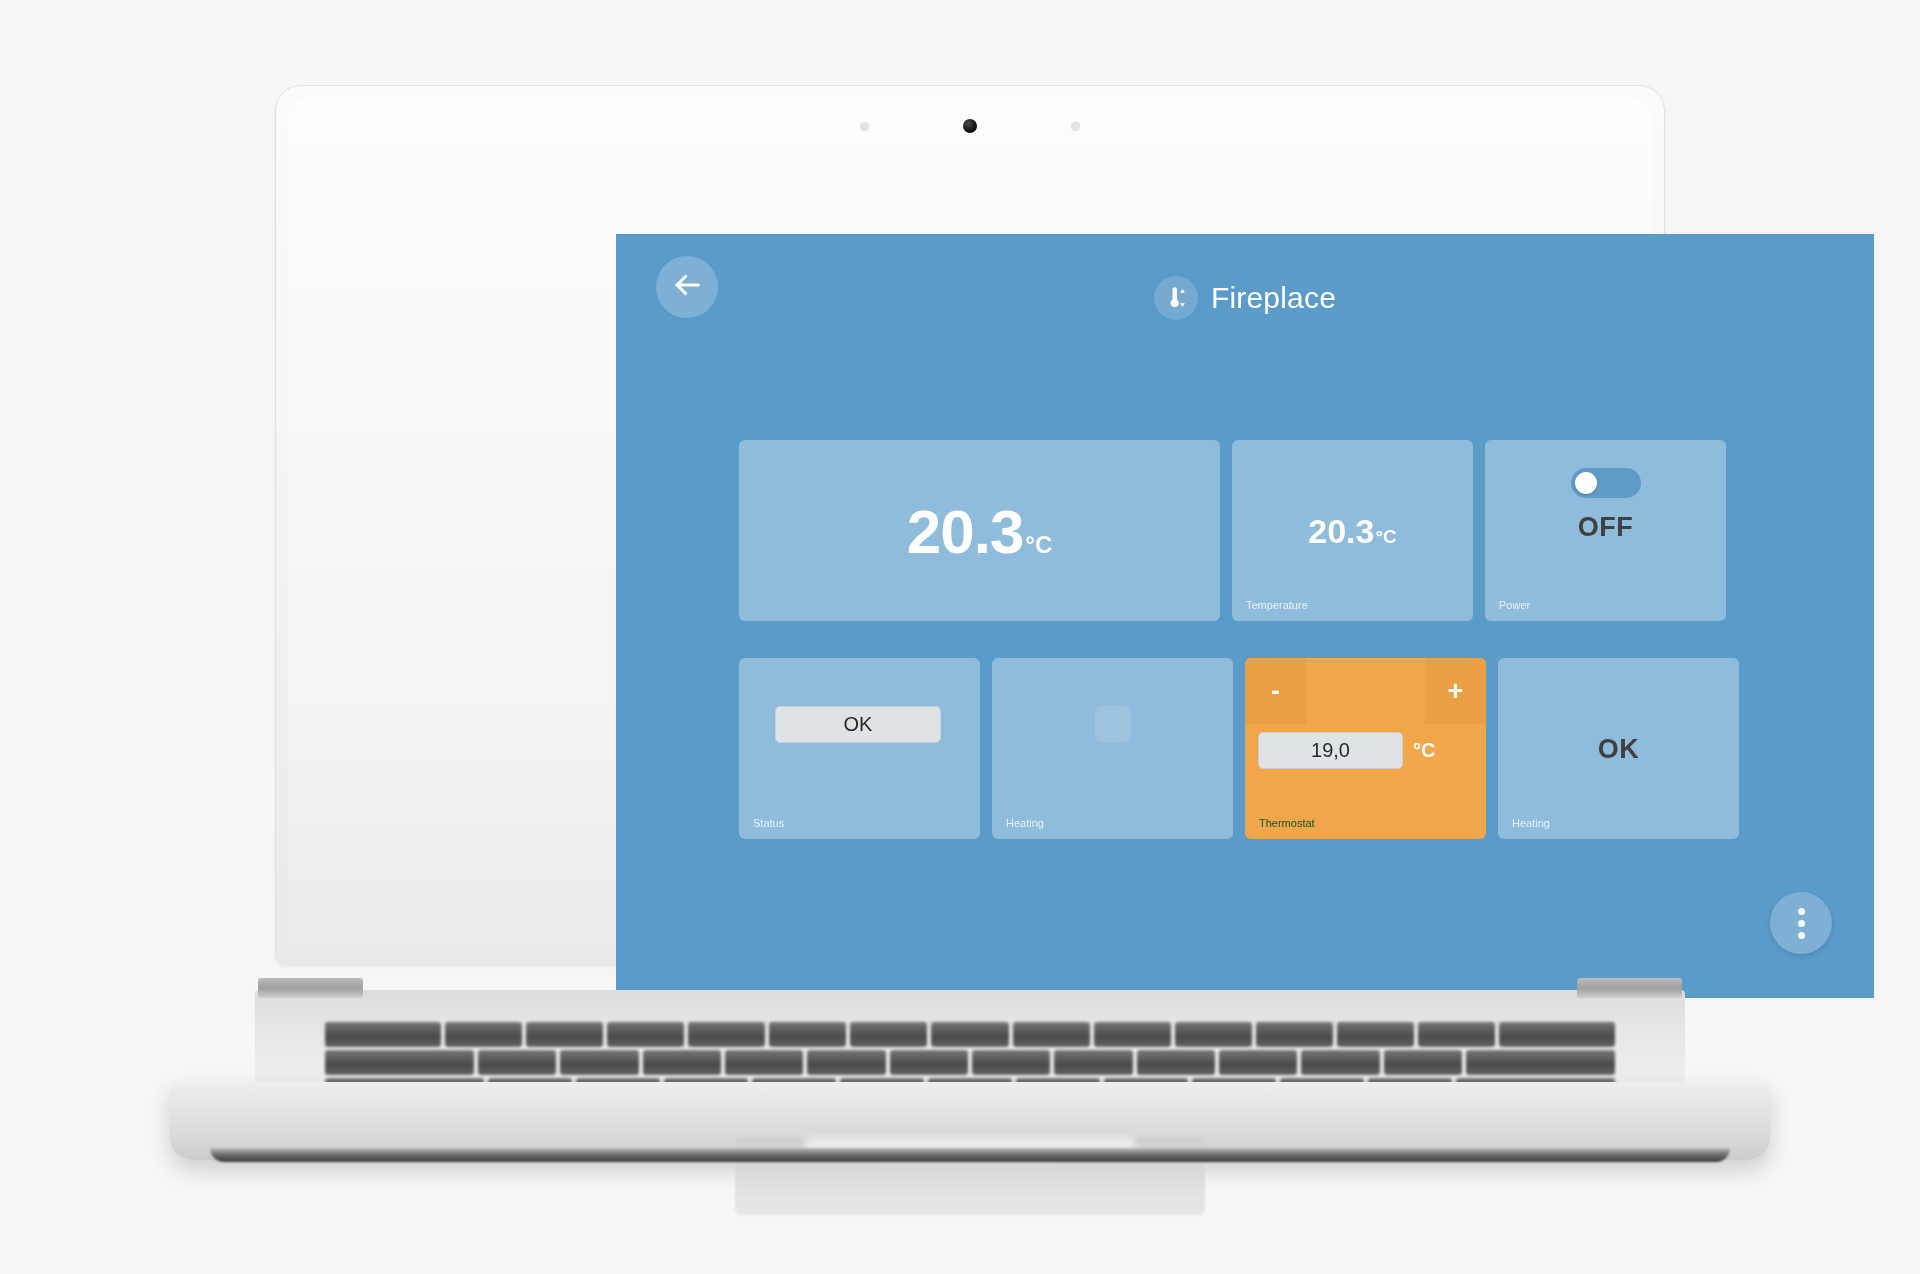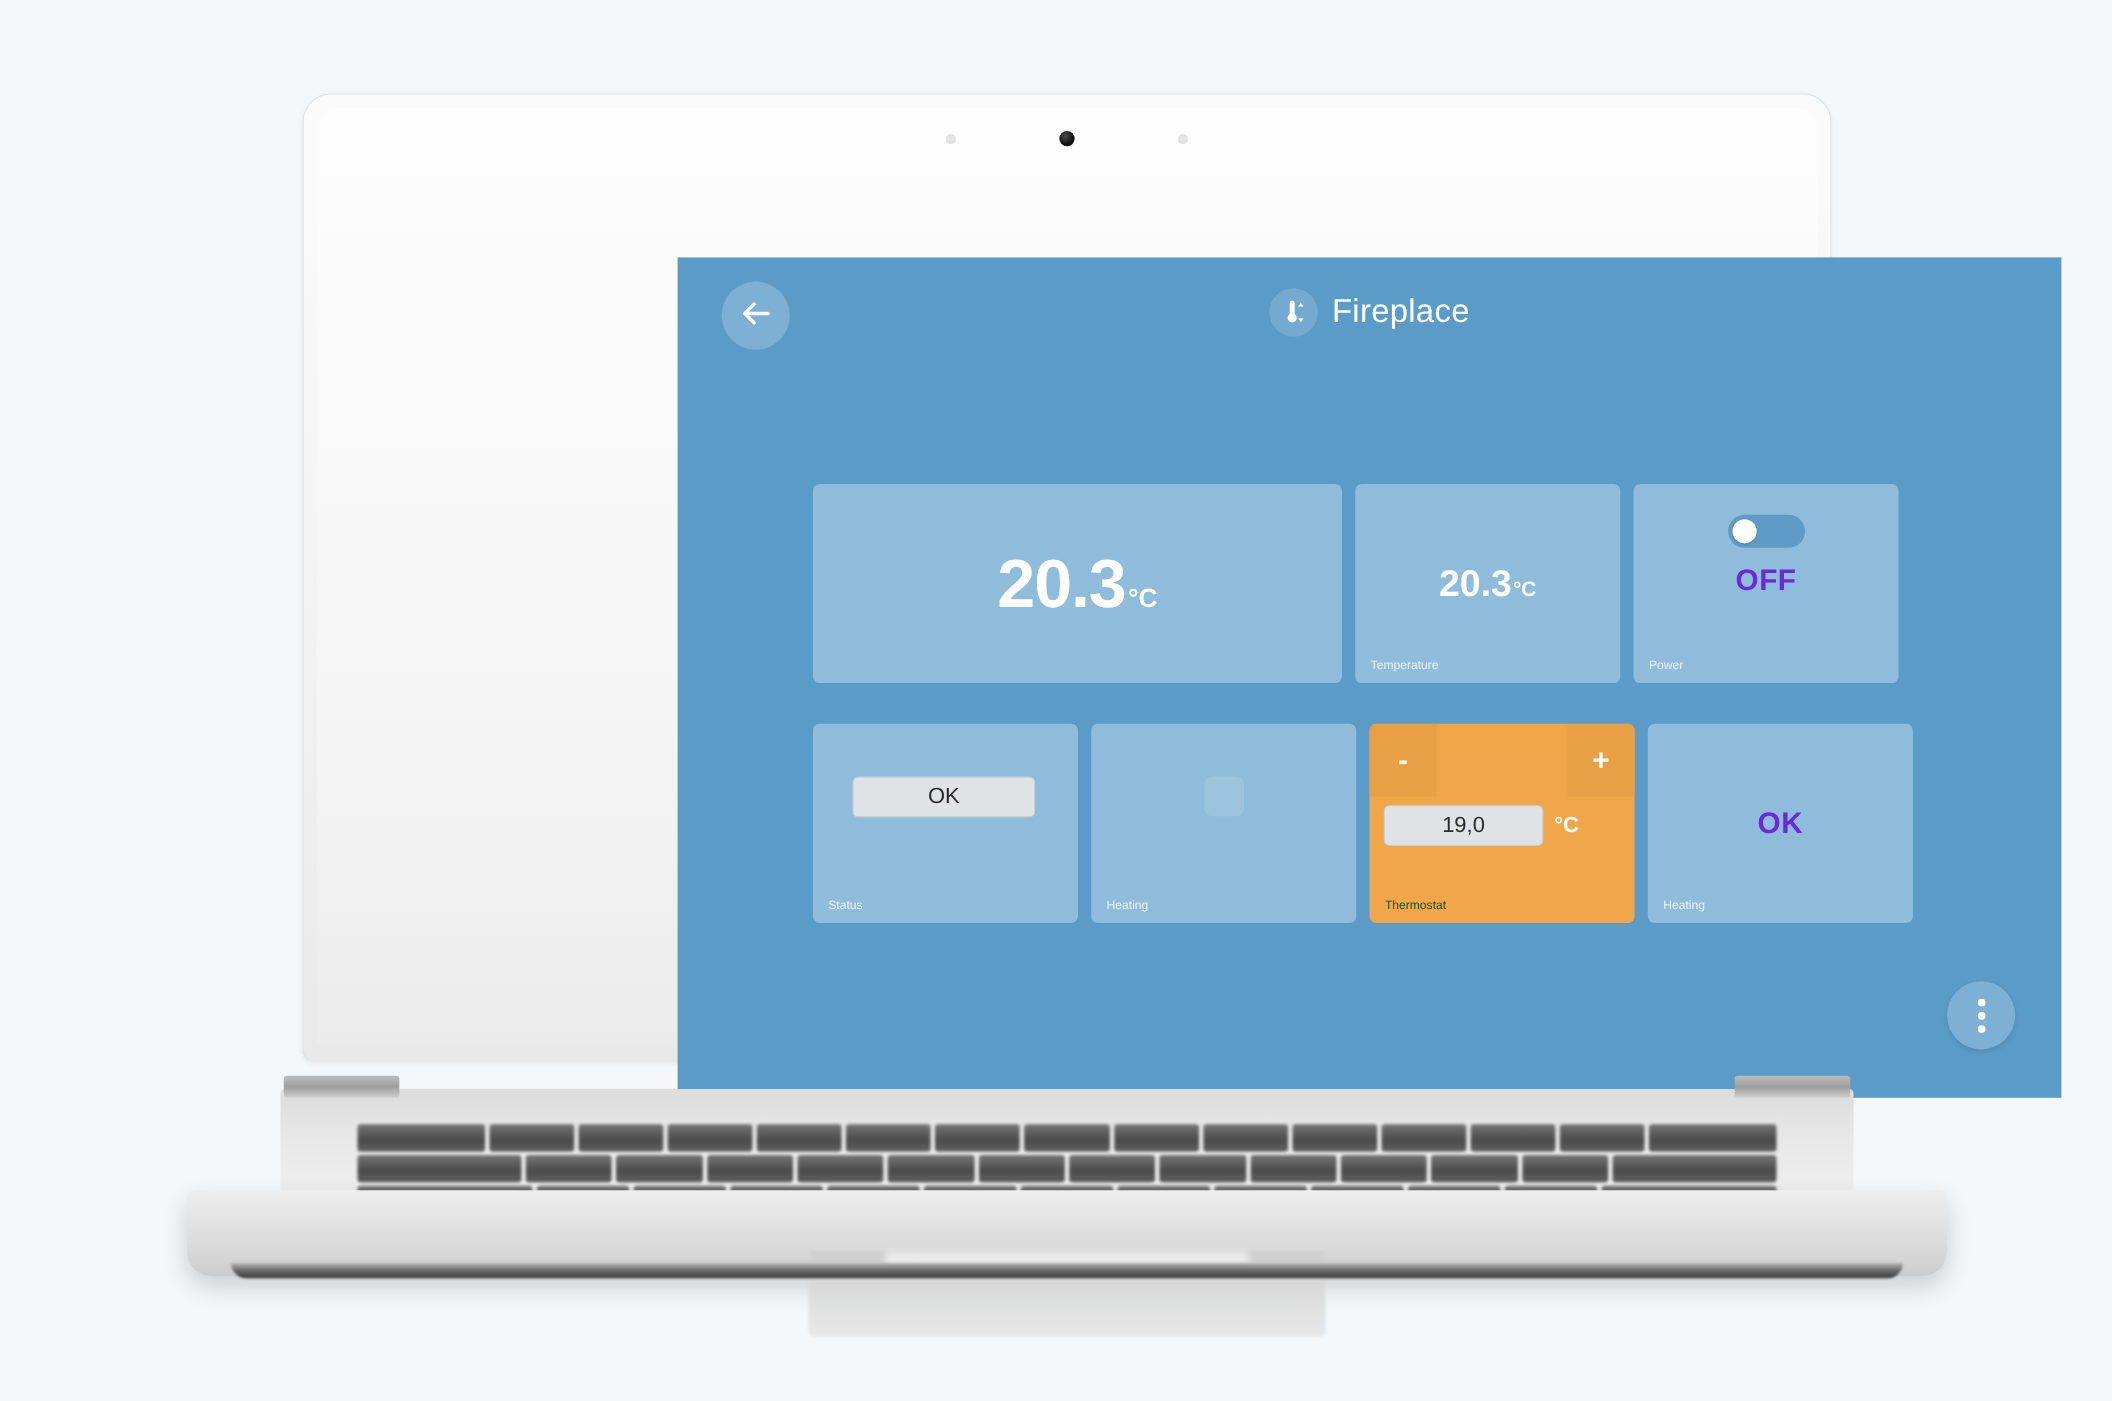"Fireplace" .title-wrap { top: 28px -> 42px }
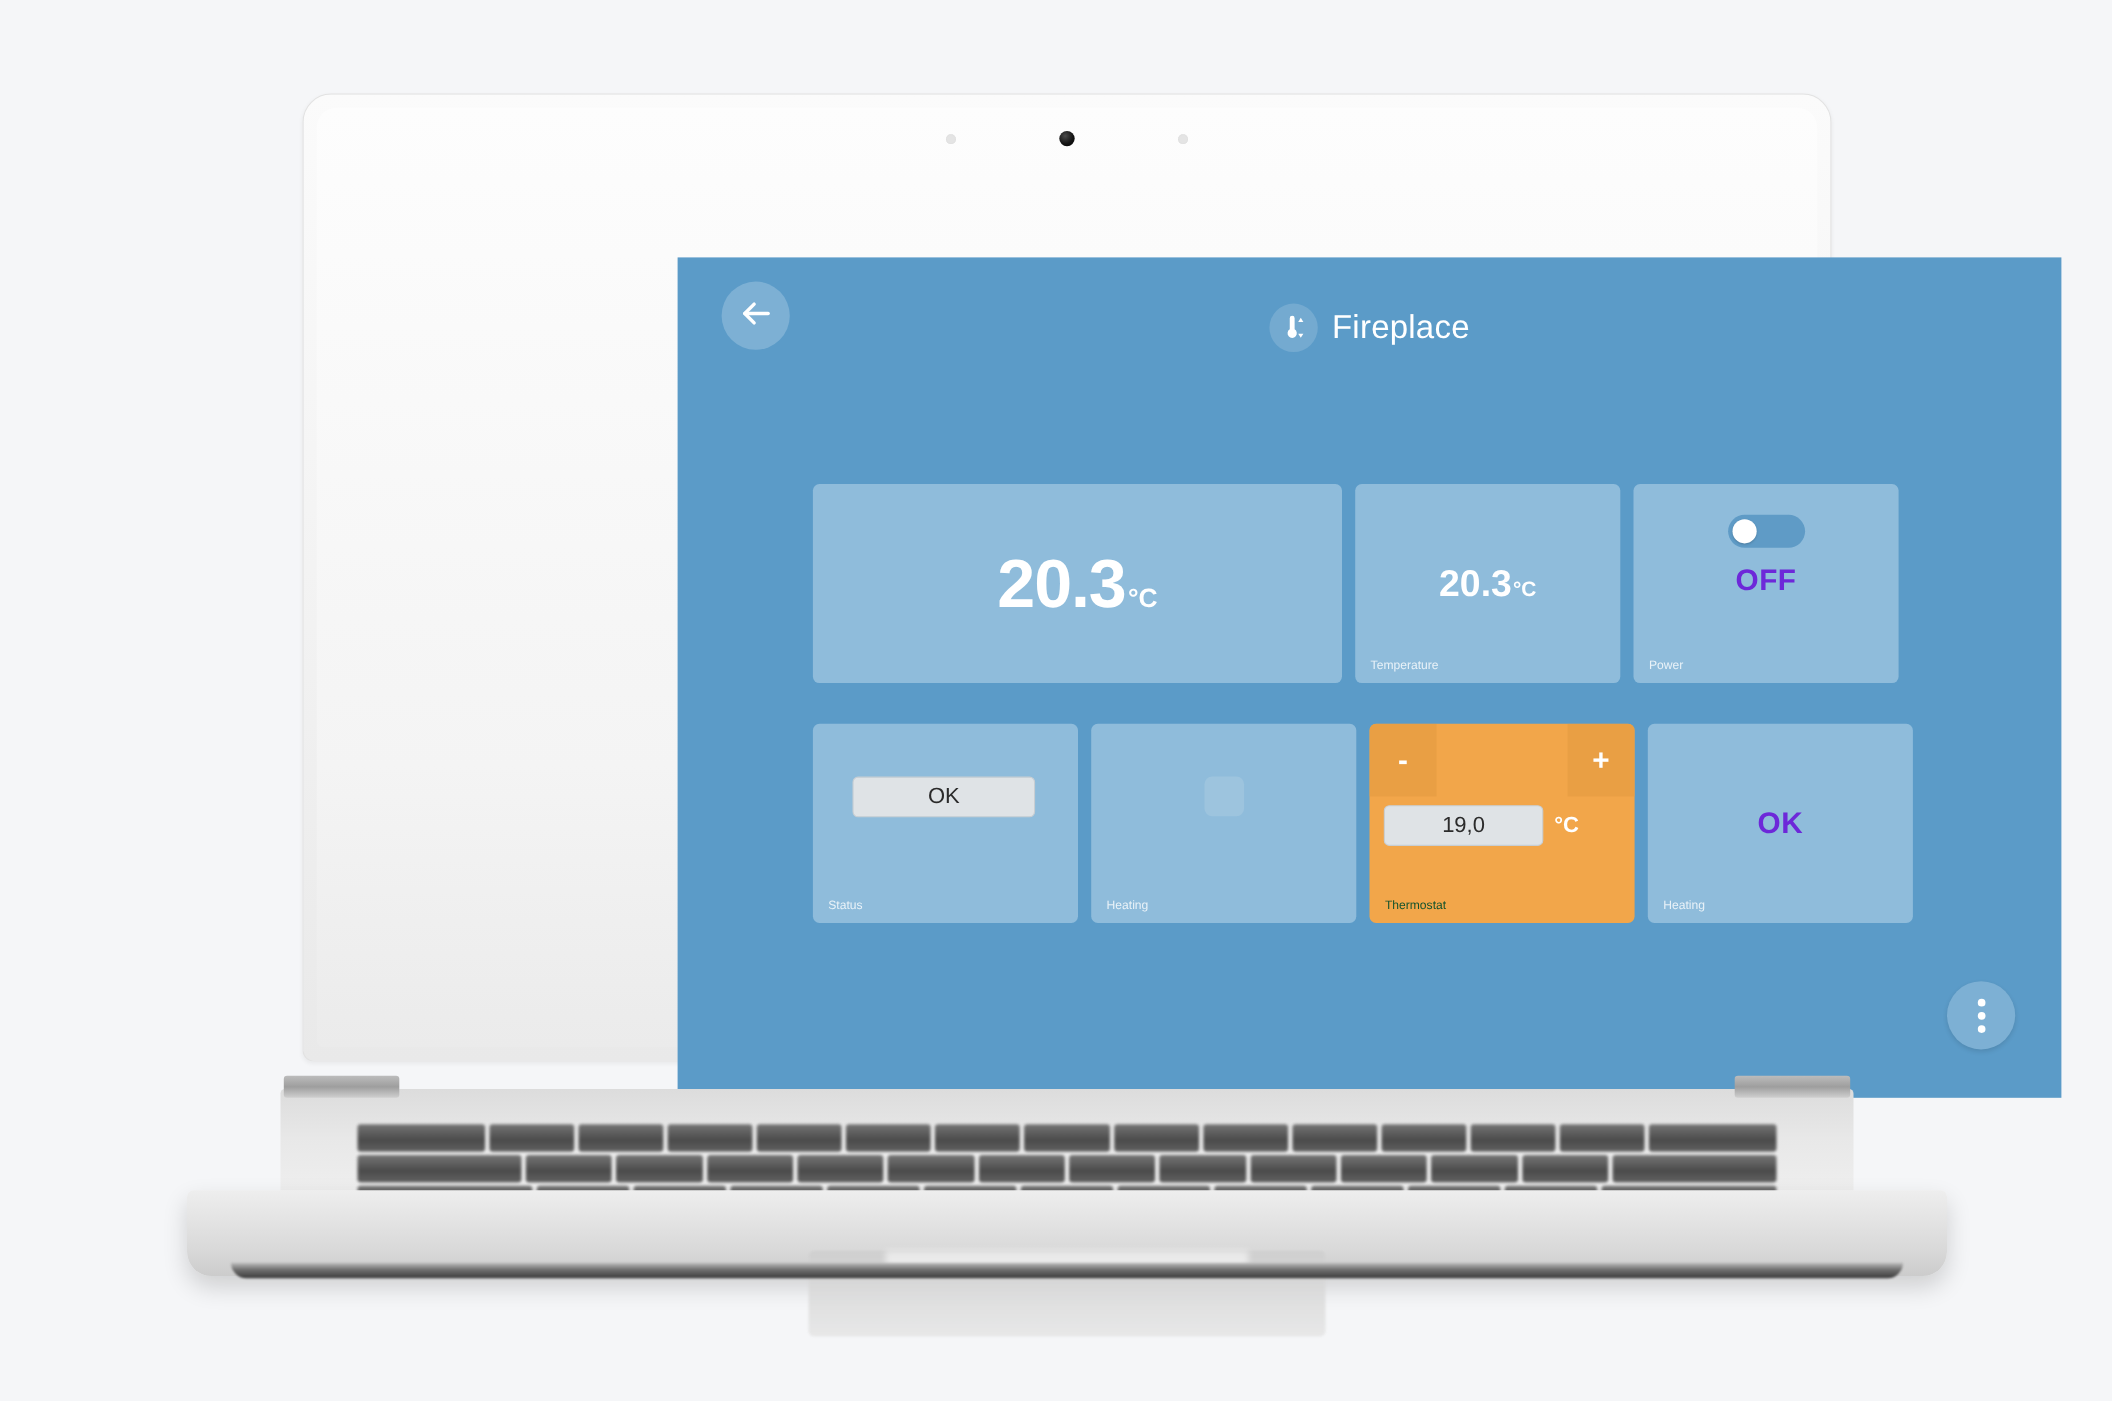"OFF" .off-text { color: #6d28d9 -> #404040 }
